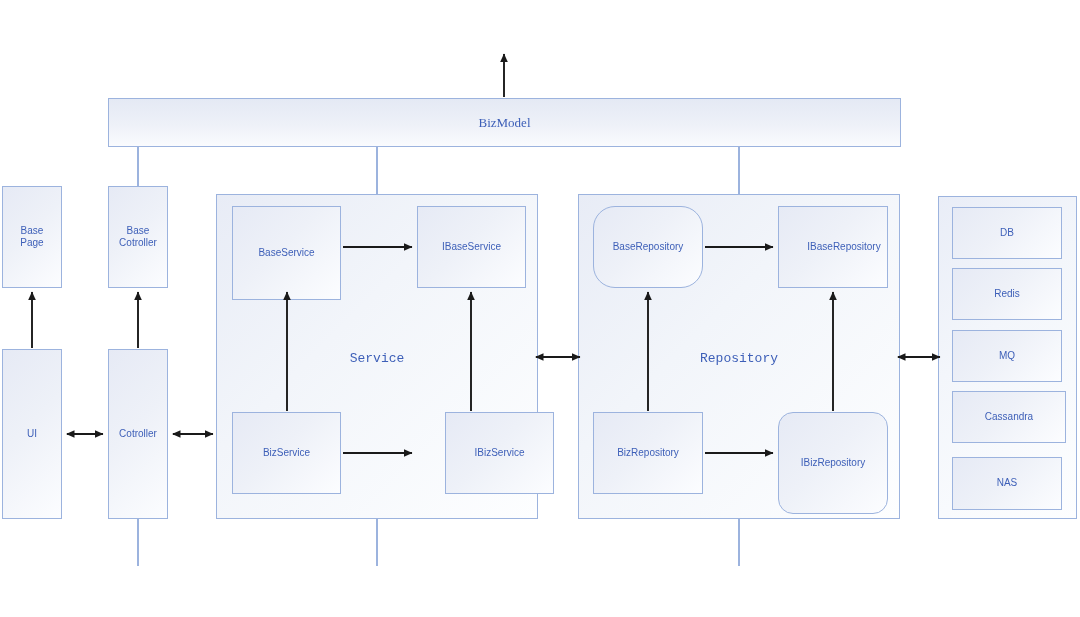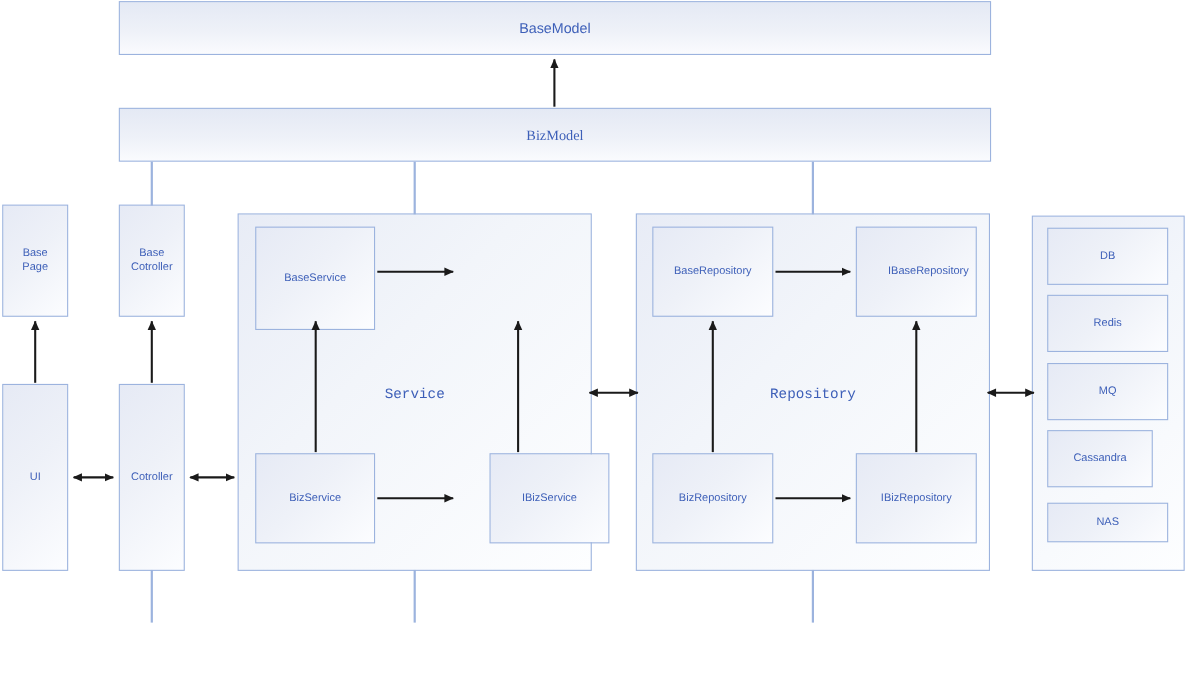"BaseModel" div.bar { html: <div> <span>BaseModel</span> </div> -> none }
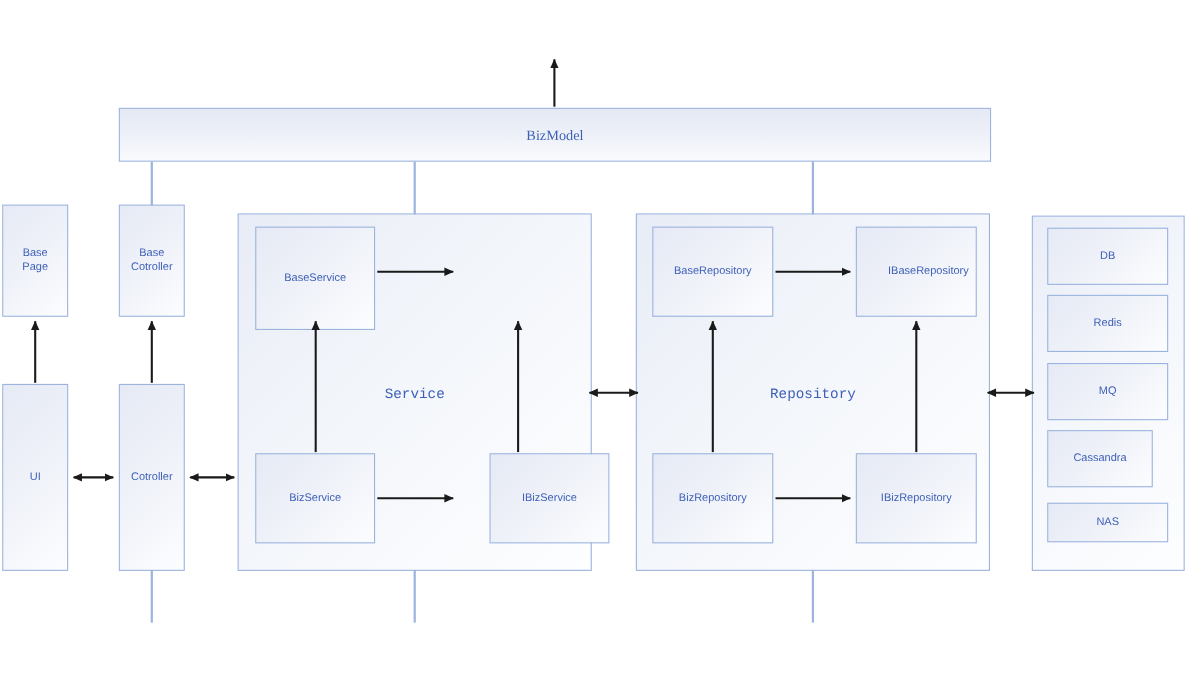"IBaseService" div.node { html: none -> <div> <span>IBaseService</span> </div> }
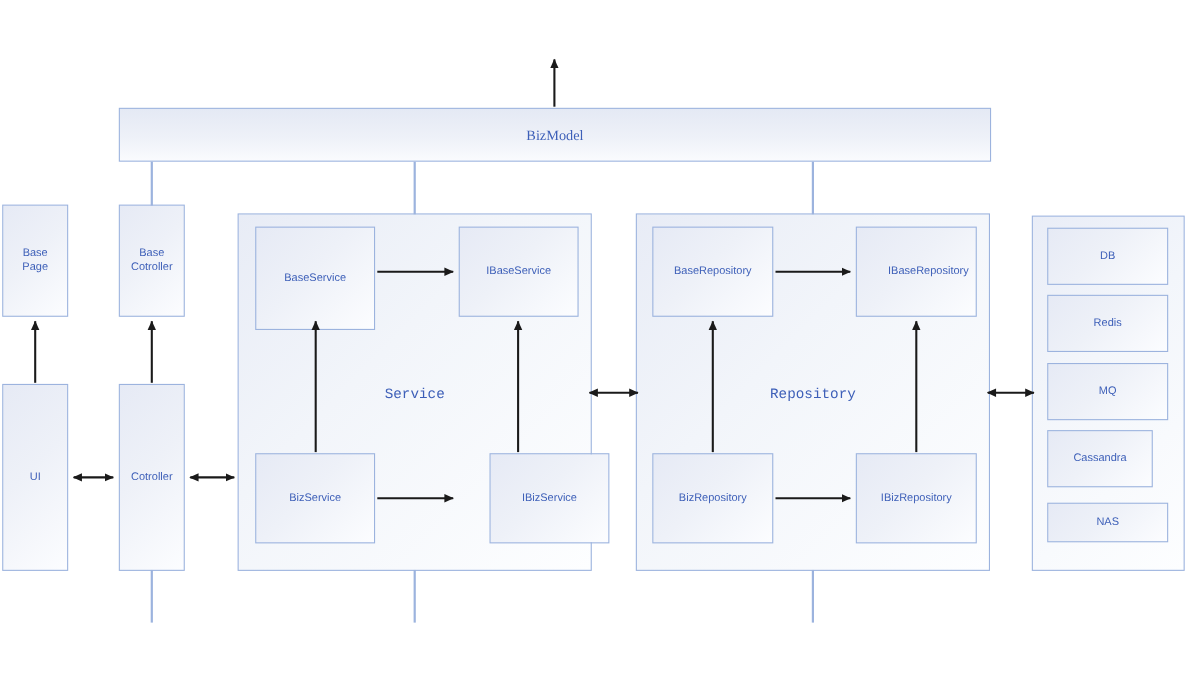"BaseRepository" div.node { border-radius: none -> 22px }
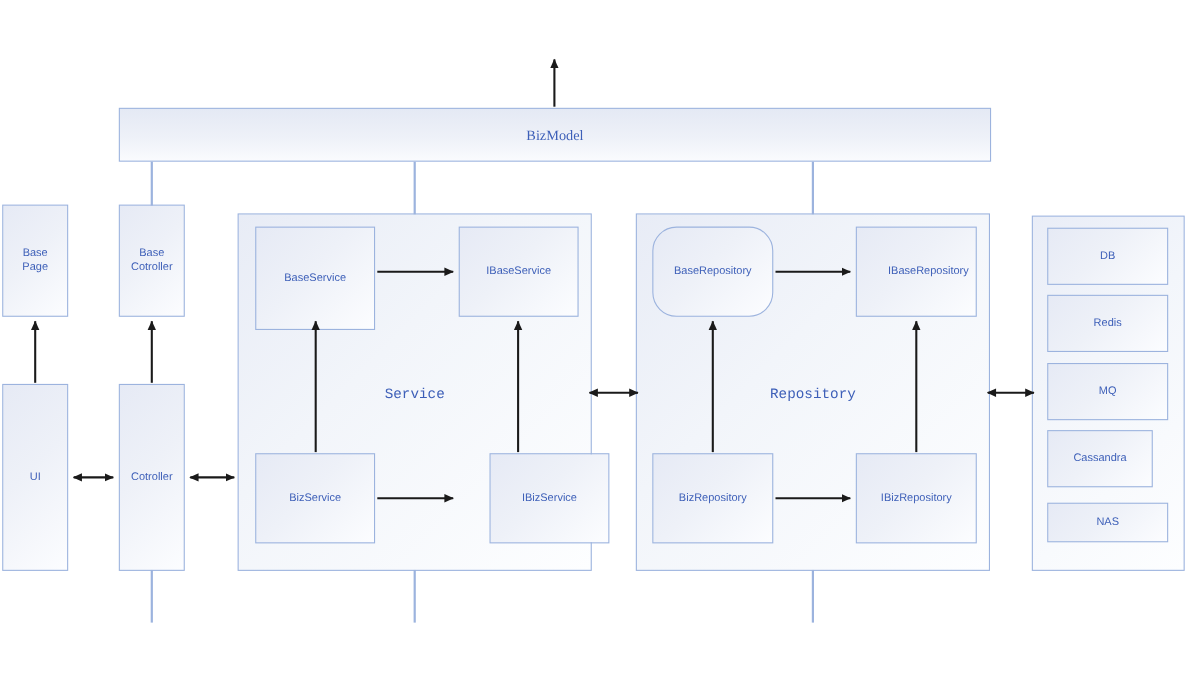"Cassandra" div.node { width: 96px -> 114px }
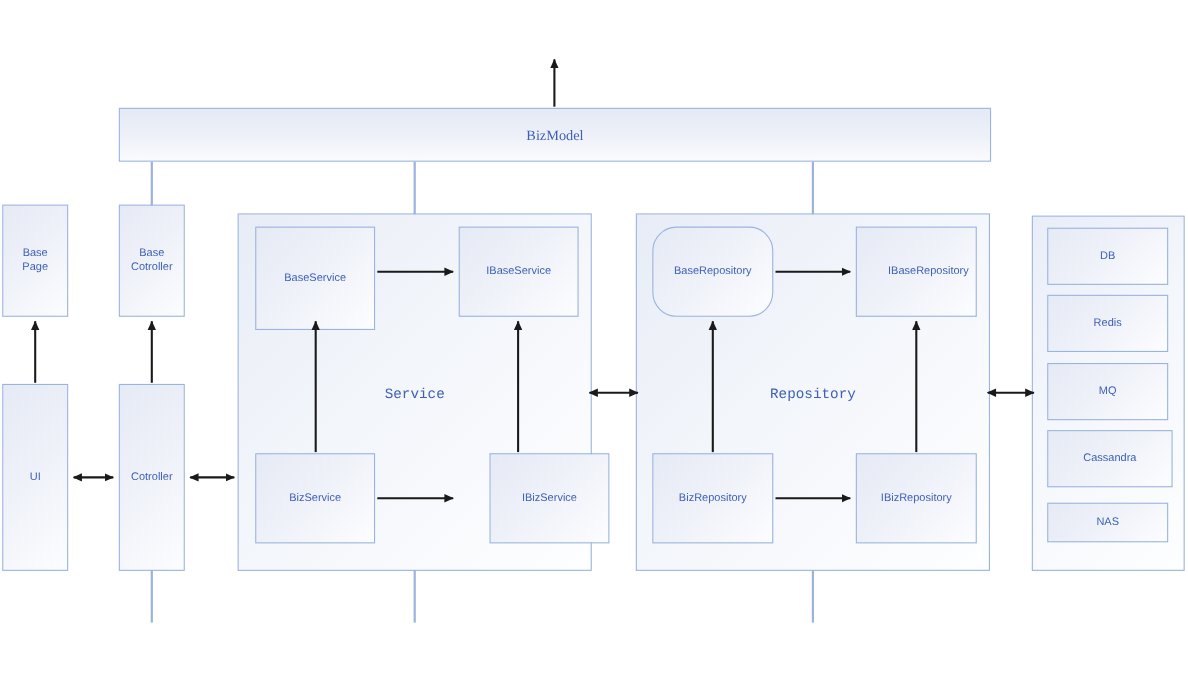"IBizRepository" div.node { border-radius: none -> 15px; height: 82px -> 102px }
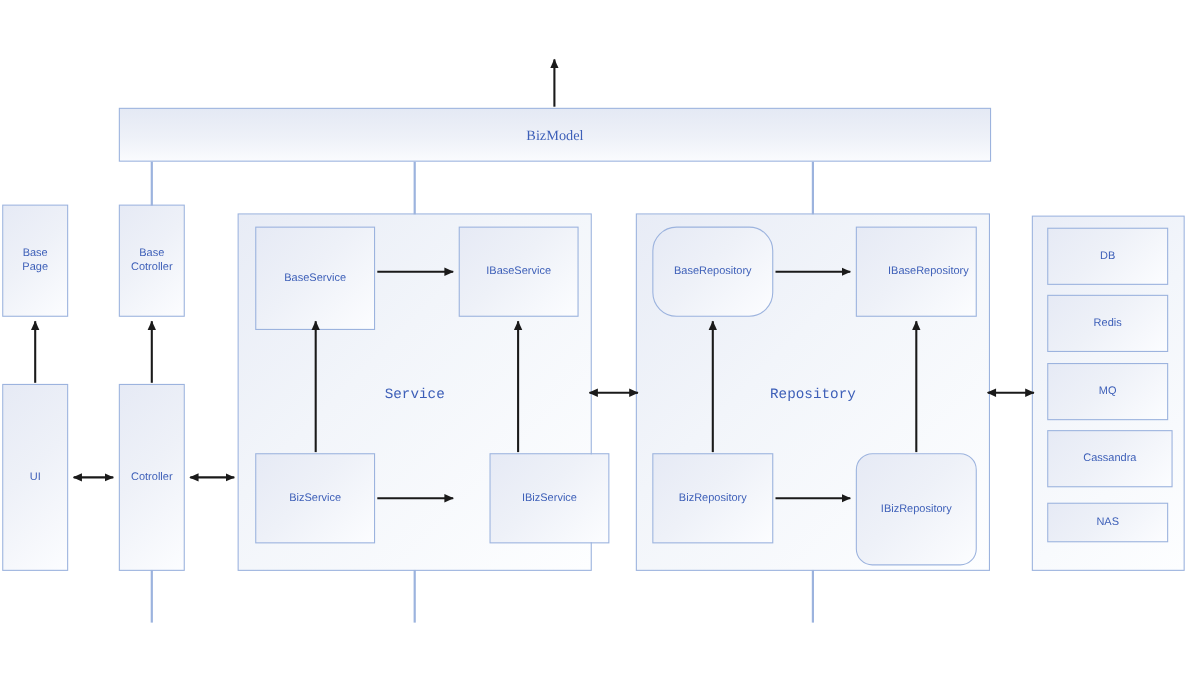"NAS" div.node { height: 36px -> 53px }
